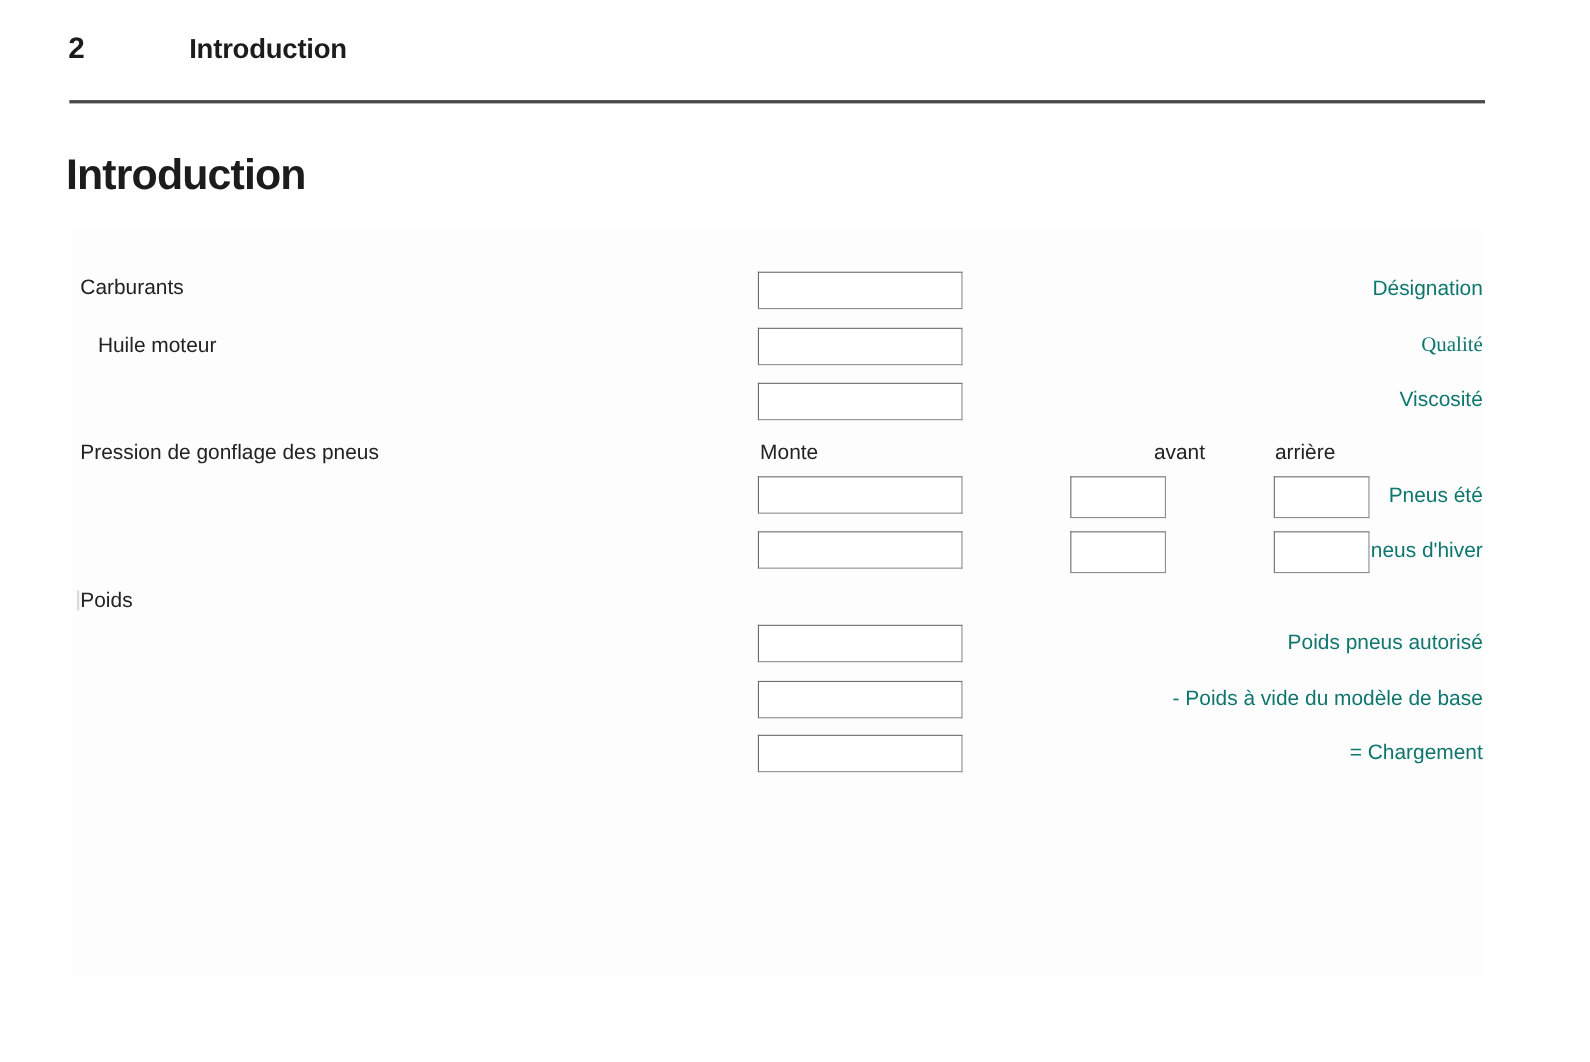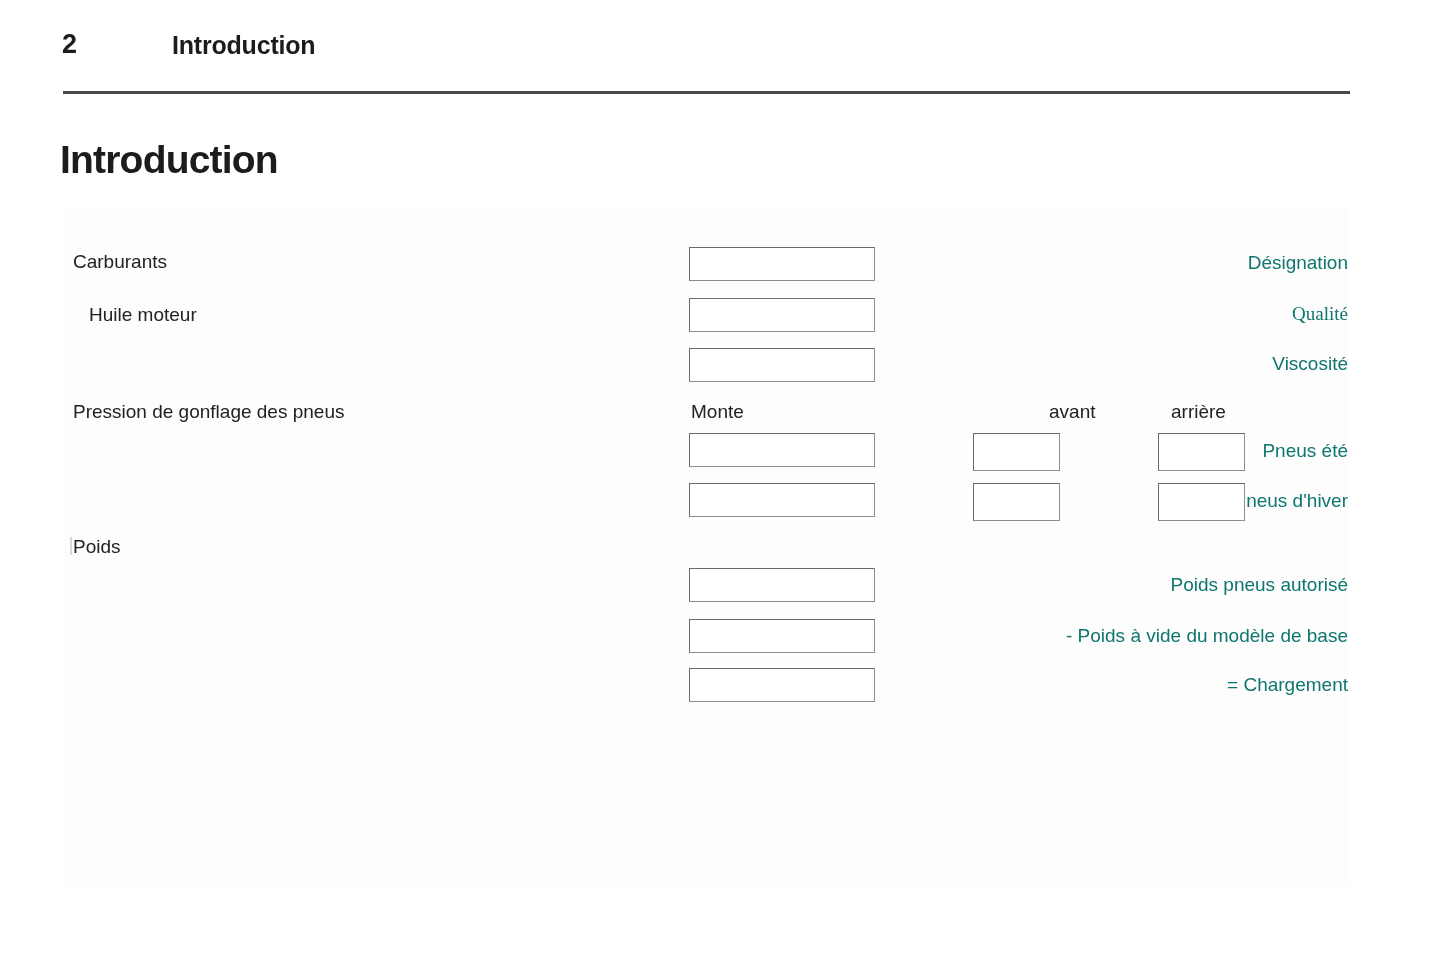"arrière" div.col-head { margin-left: 12px -> none }
